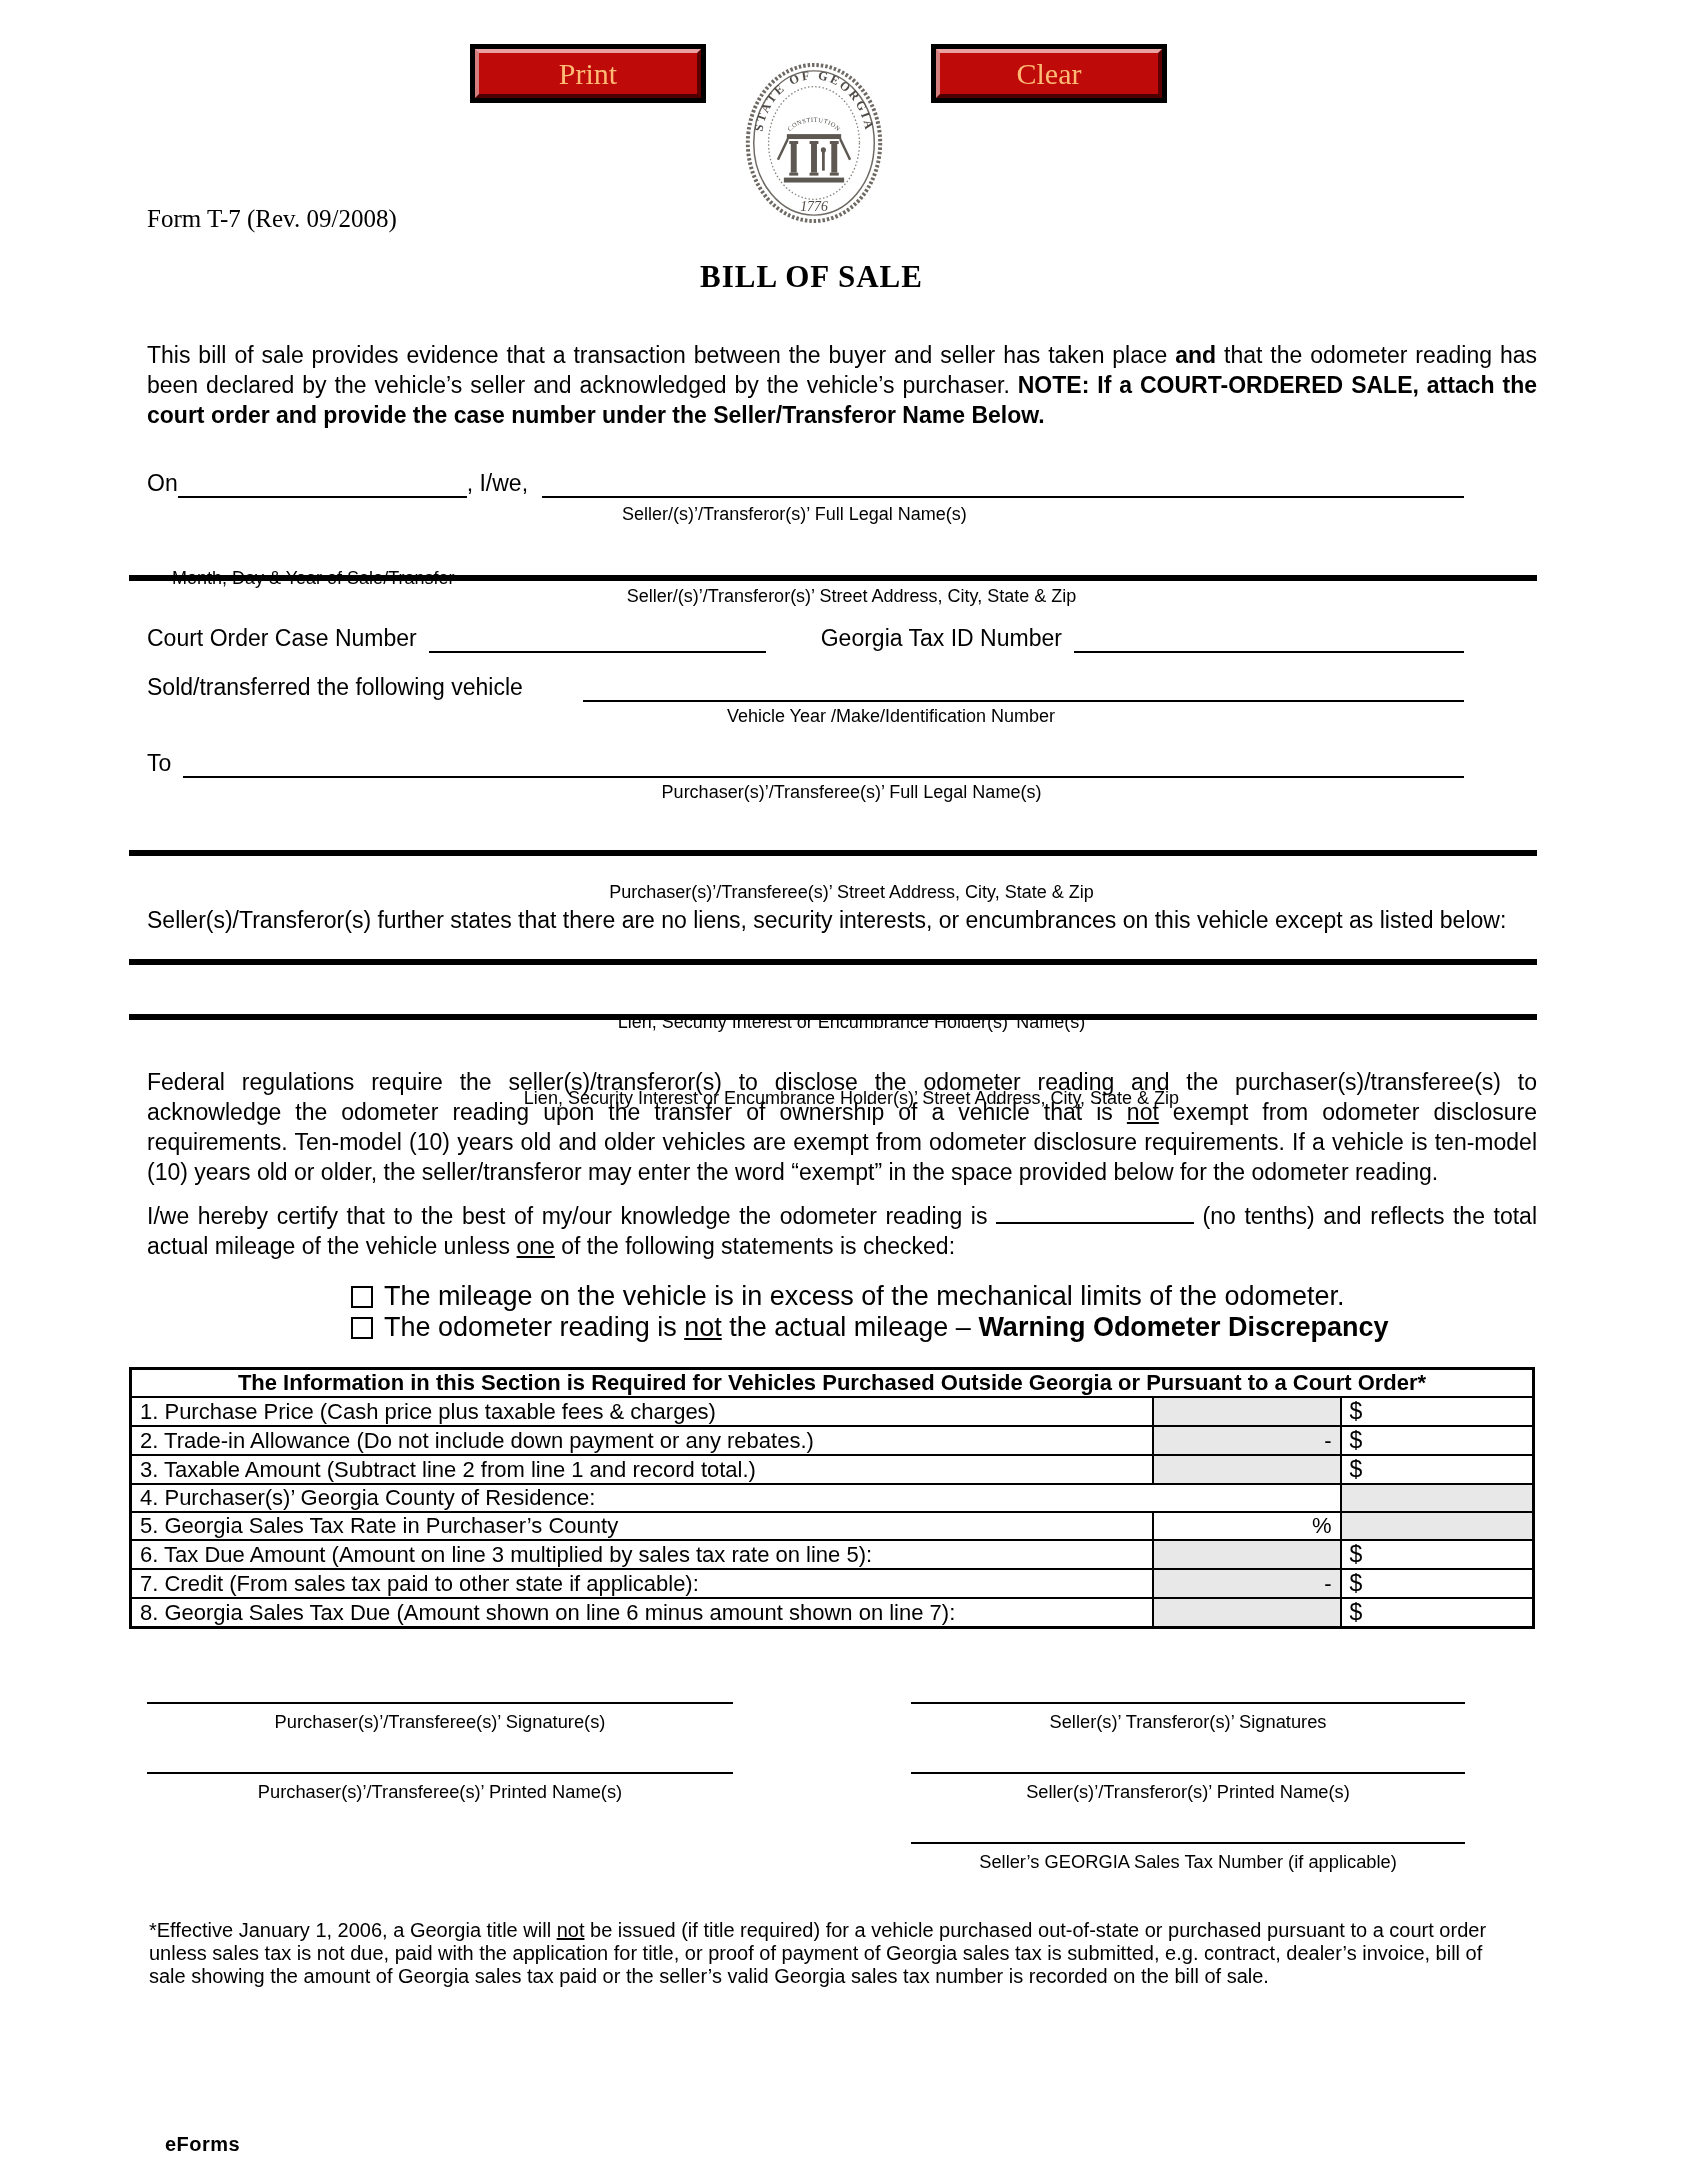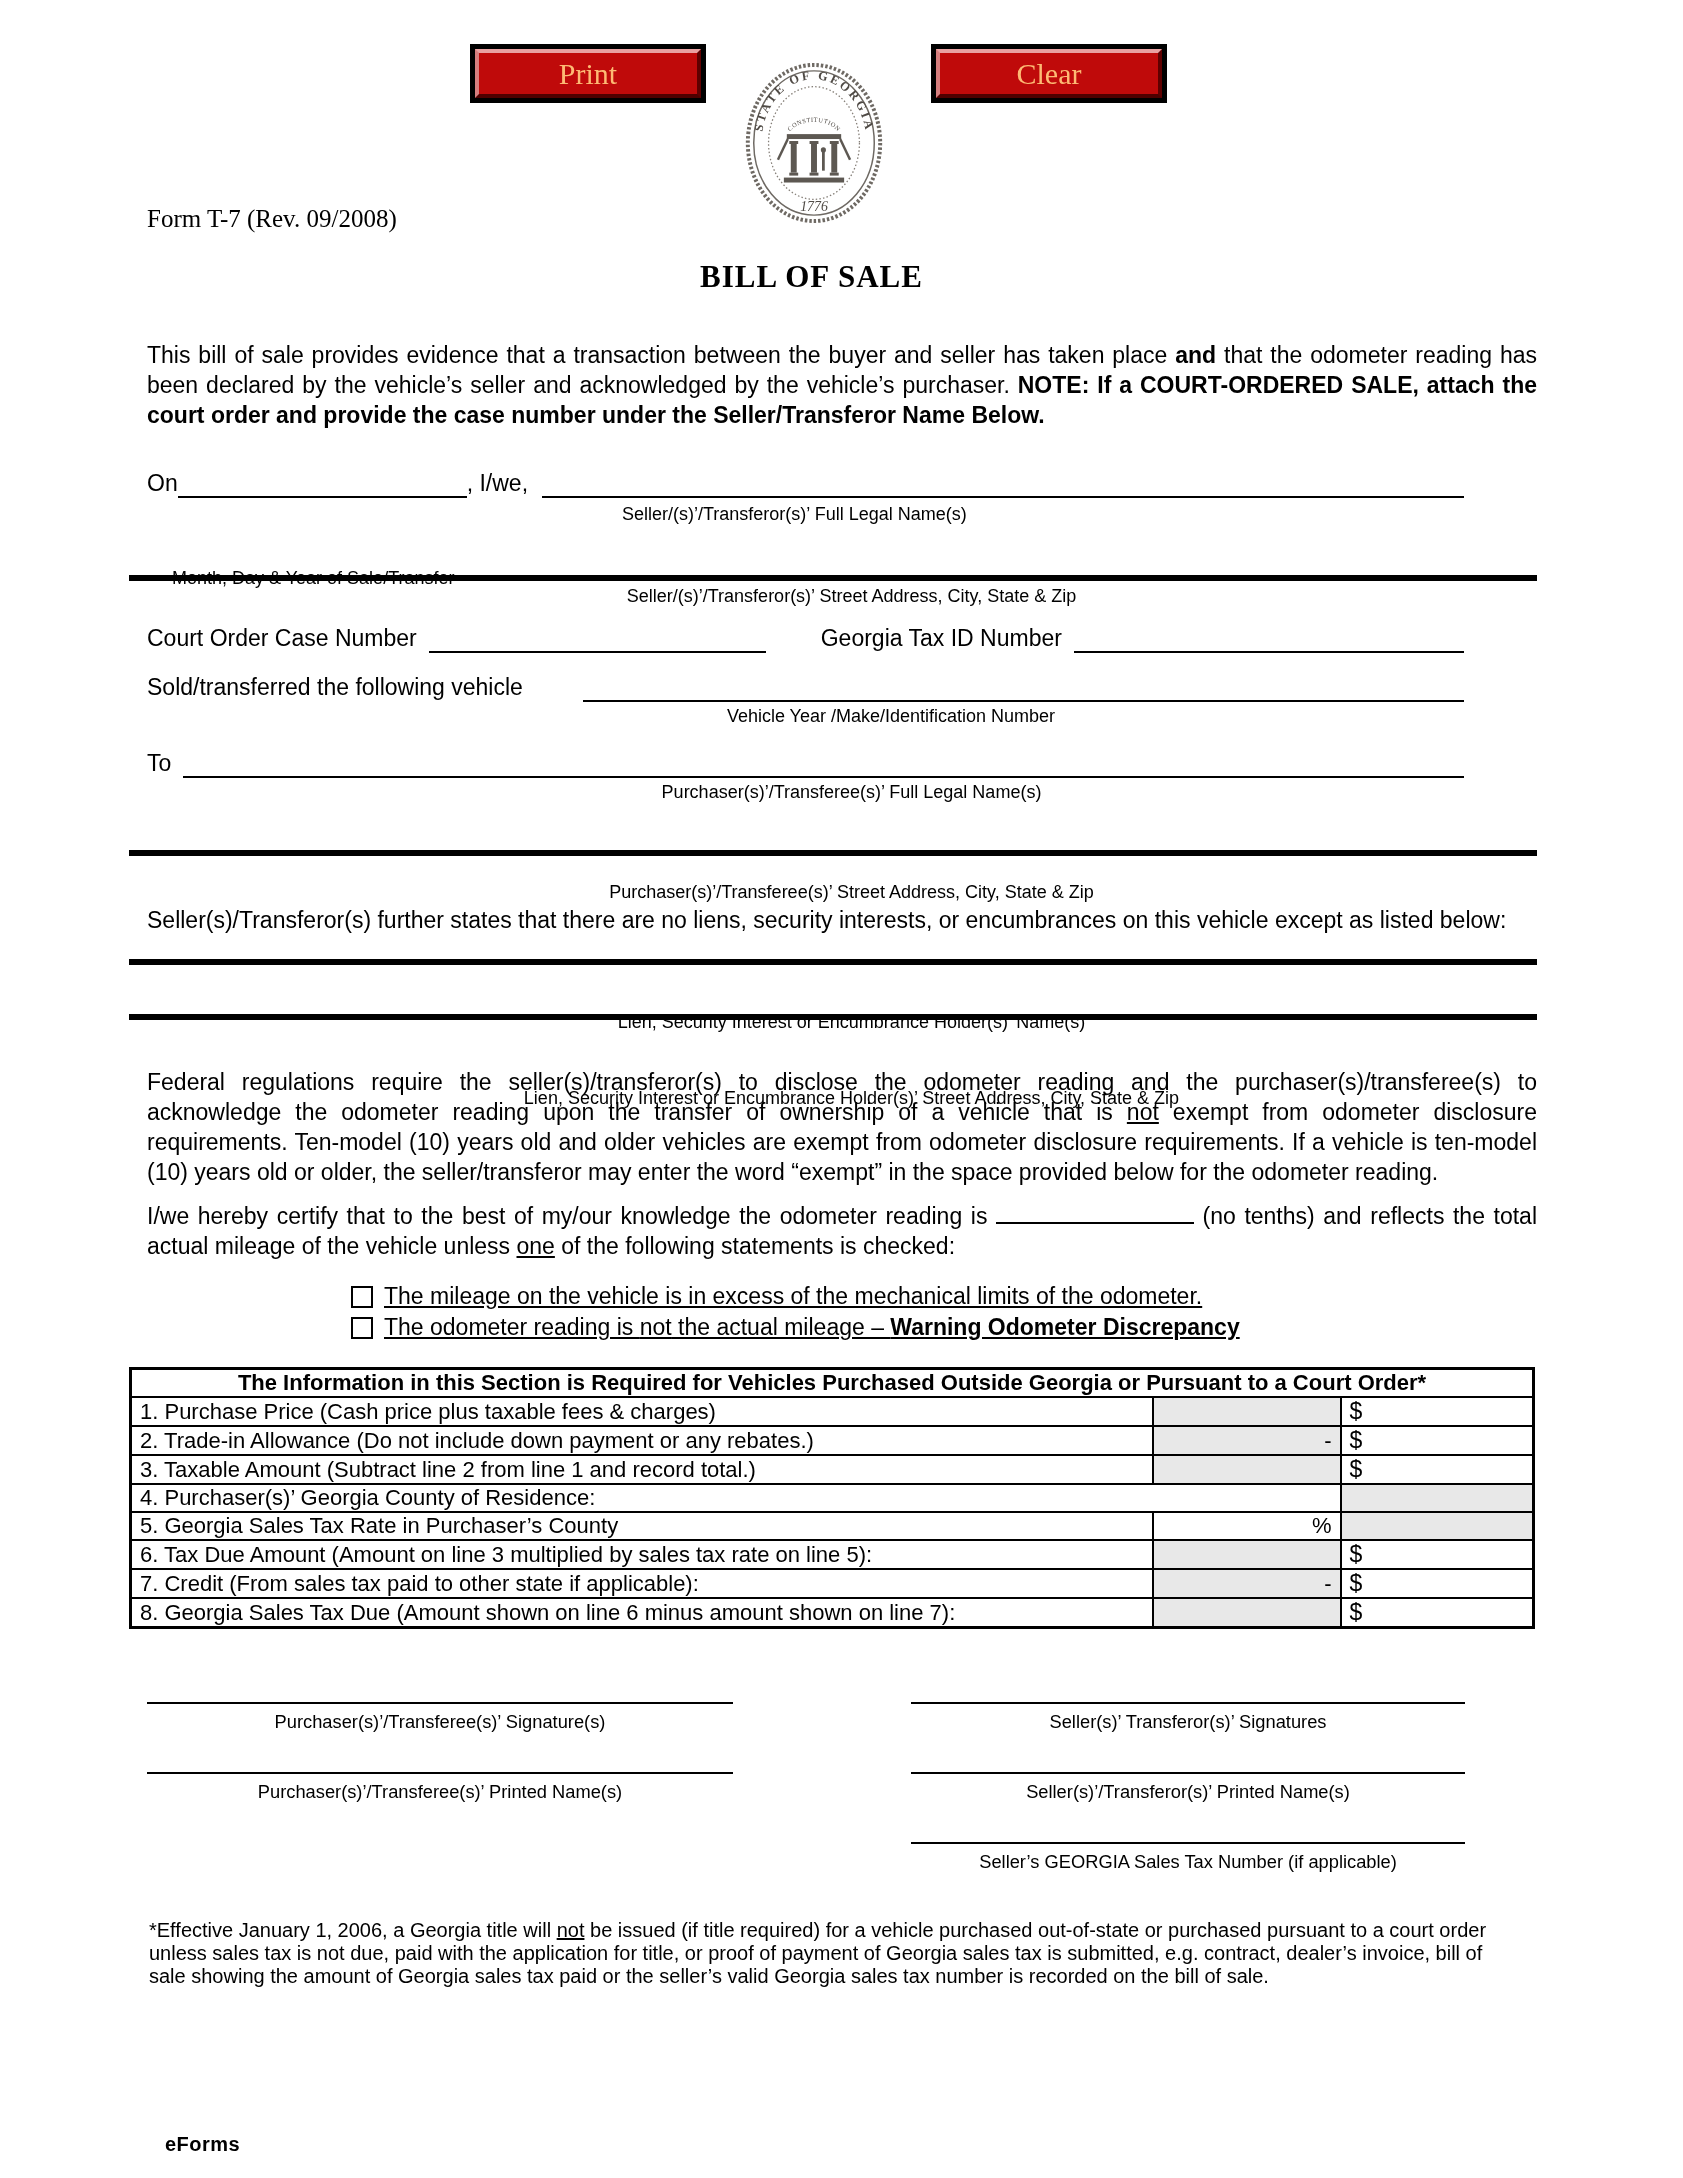"The mileage on the vehicle" .cb-row { font-size: 23px -> 27px; text-decoration: underline -> none }
